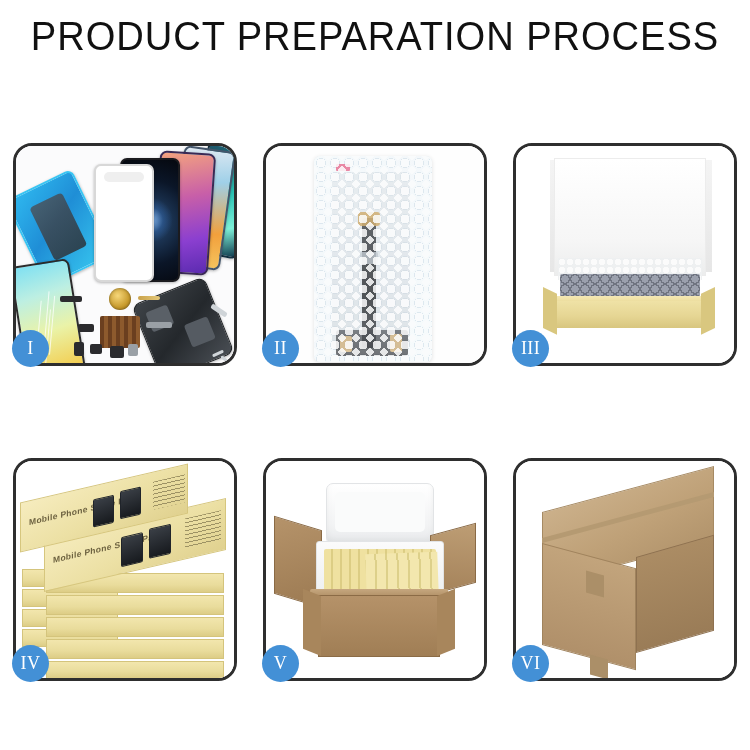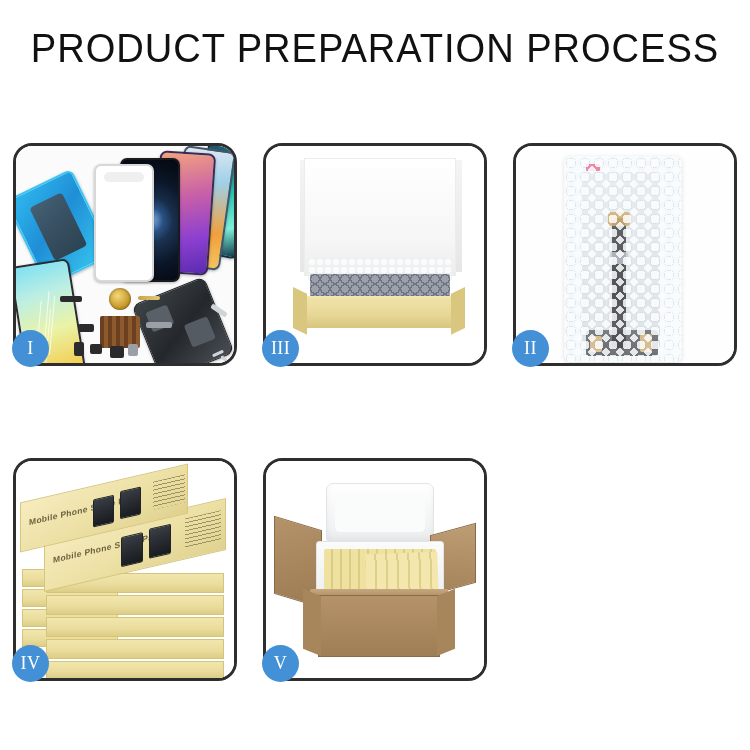"PRODUCT PREPARATION PROCESS" .header { padding-top: 28px -> 16px }
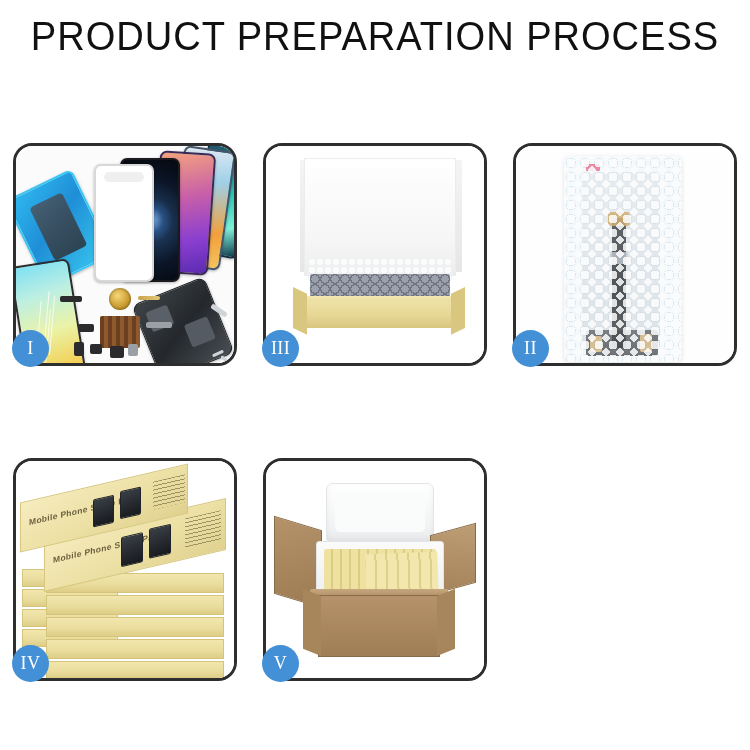"III" div.panel { order: before "II" -> after "II" }
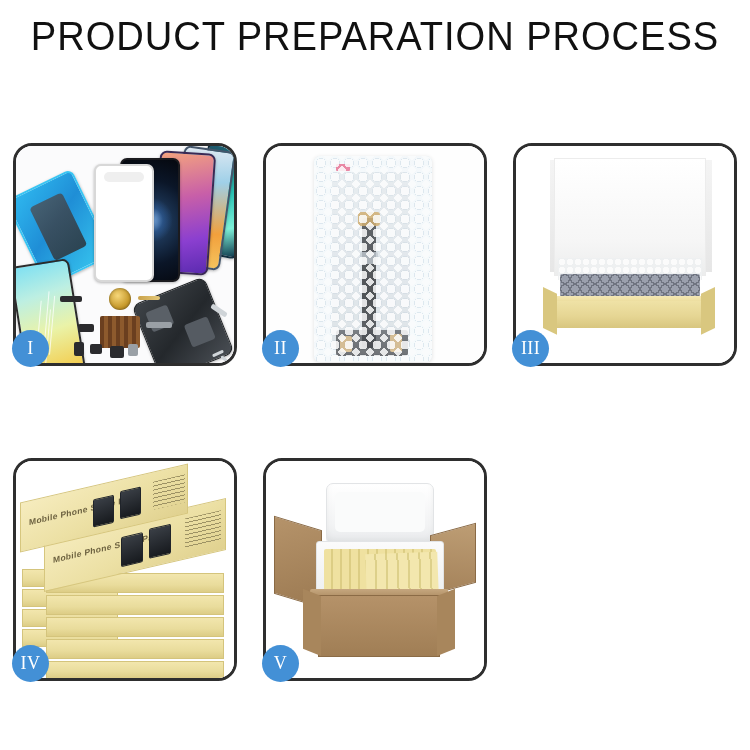"VI" div.panel { html: none -> <div> <div> <div></div> <div></div> <div></div> <div></div> <div></div> <div></div> </div> <div>VI</div> </div> }
